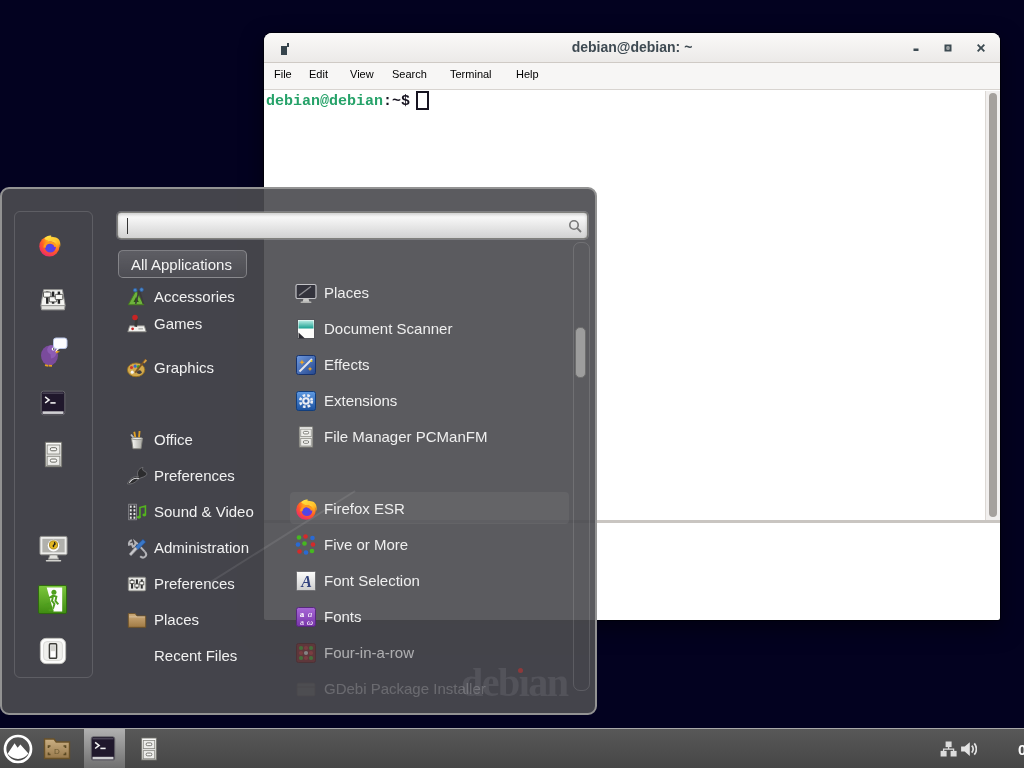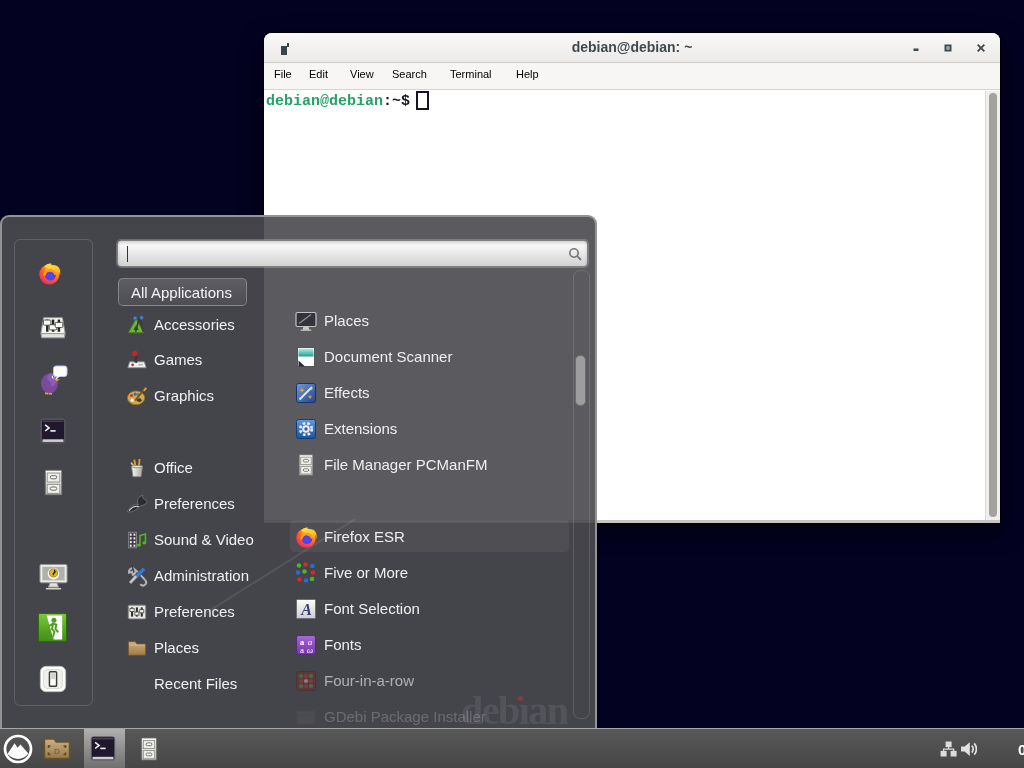"debian@debian: ~" #term { height: 490px -> 587px }
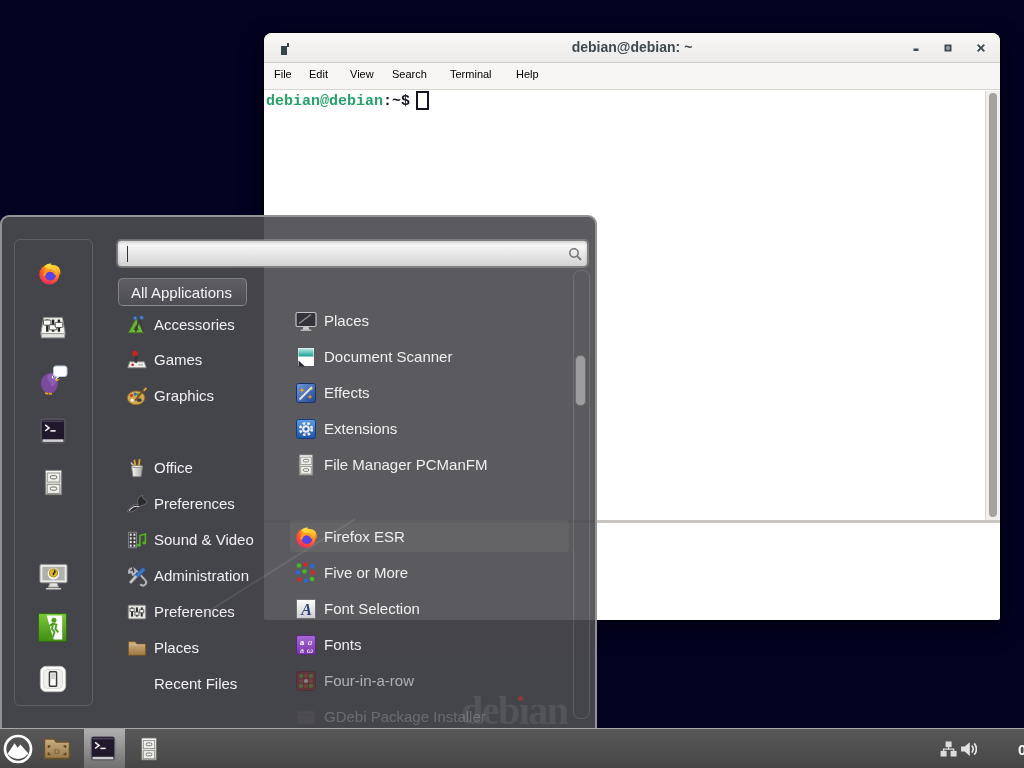"All Applications" #menu { margin-top: 28px -> none }
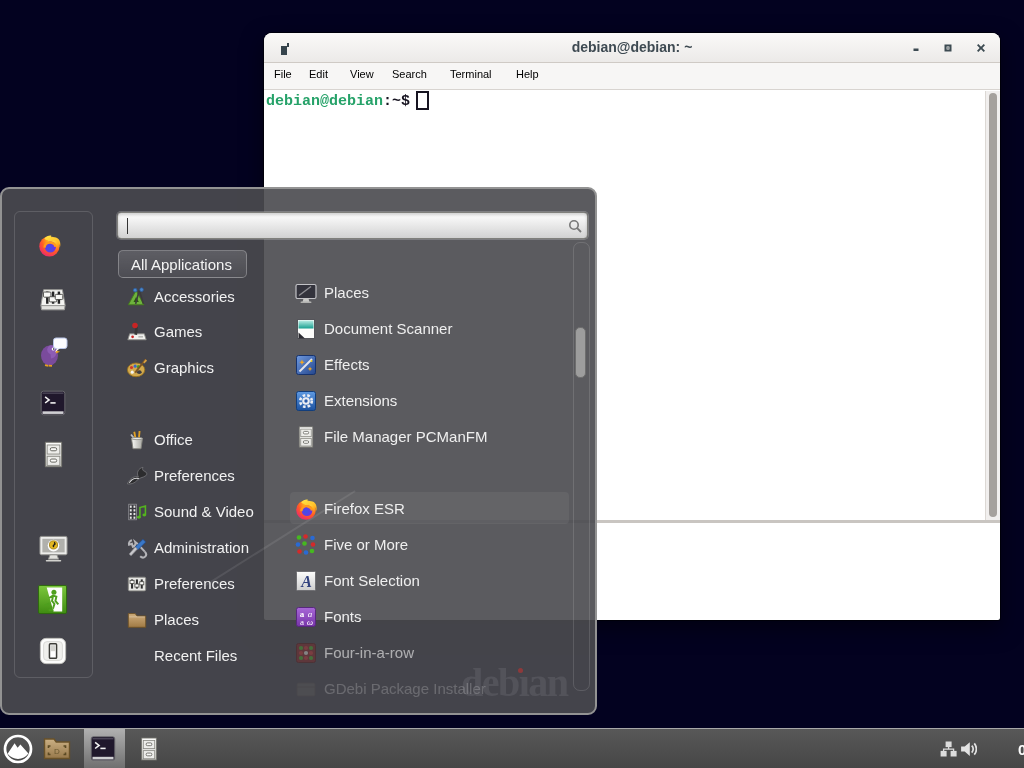"Games" div.cat { top: 132px -> 124px }
